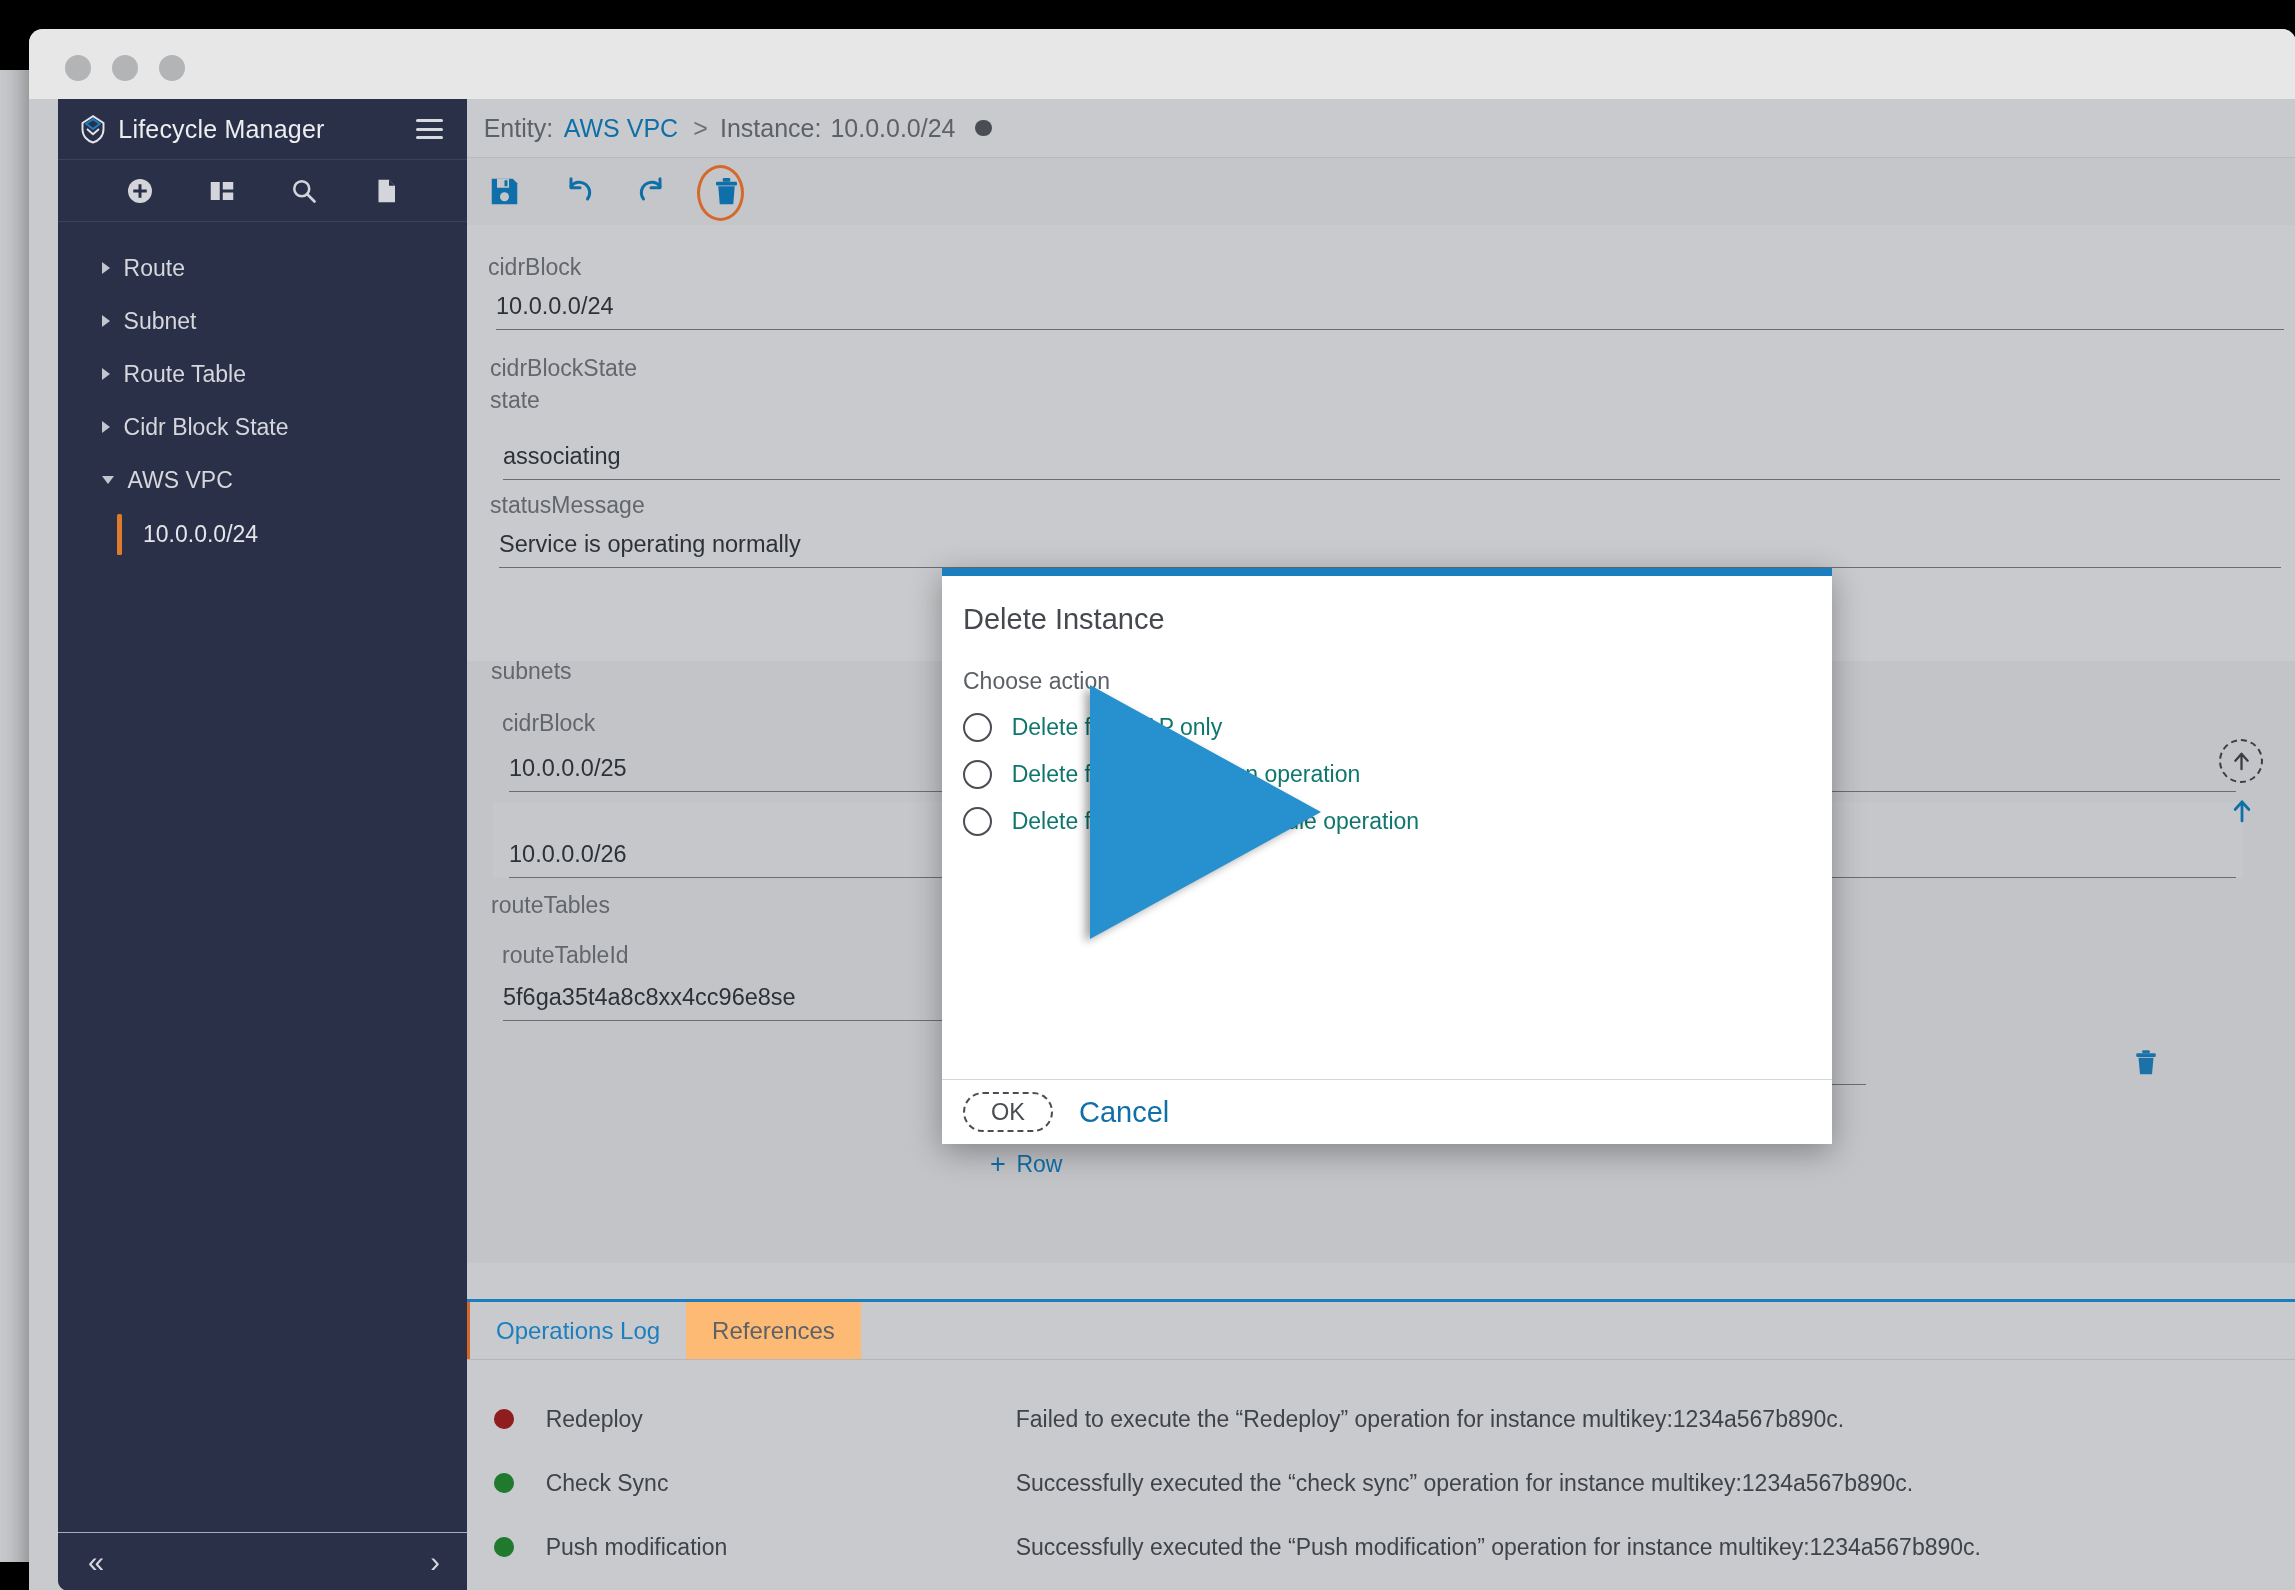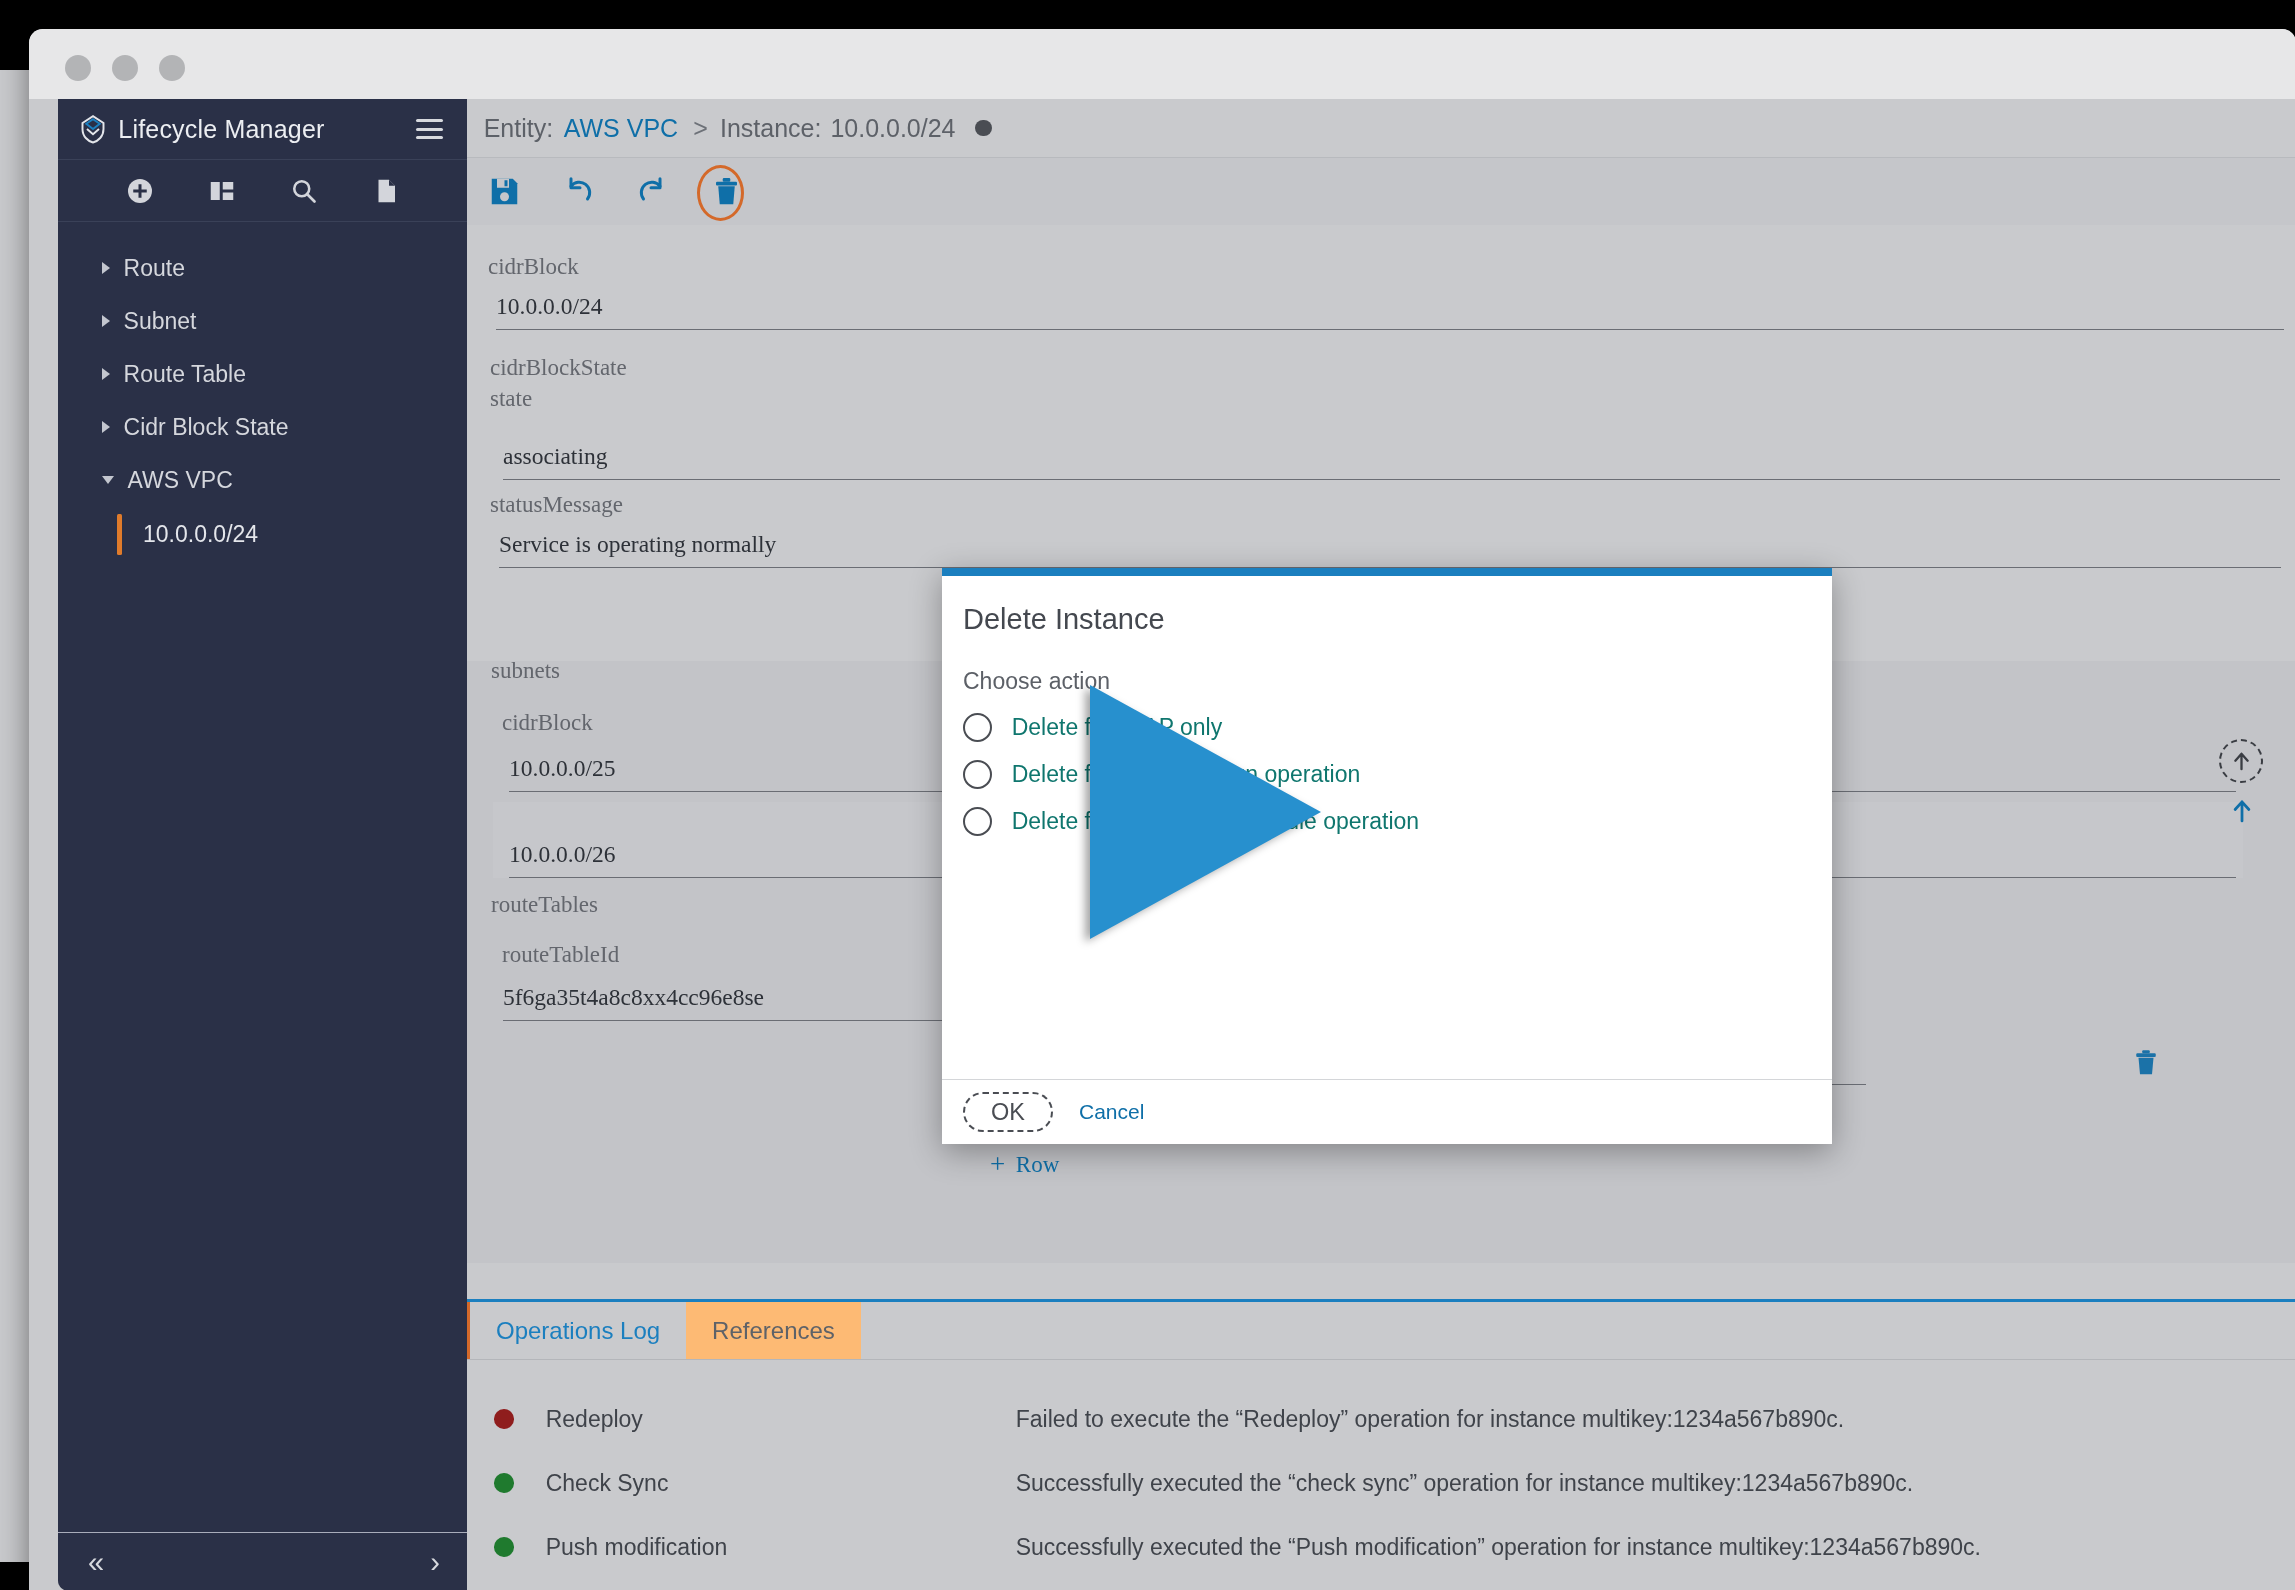"cidrBlock" #form { font-family: Liberation Serif, serif -> none }
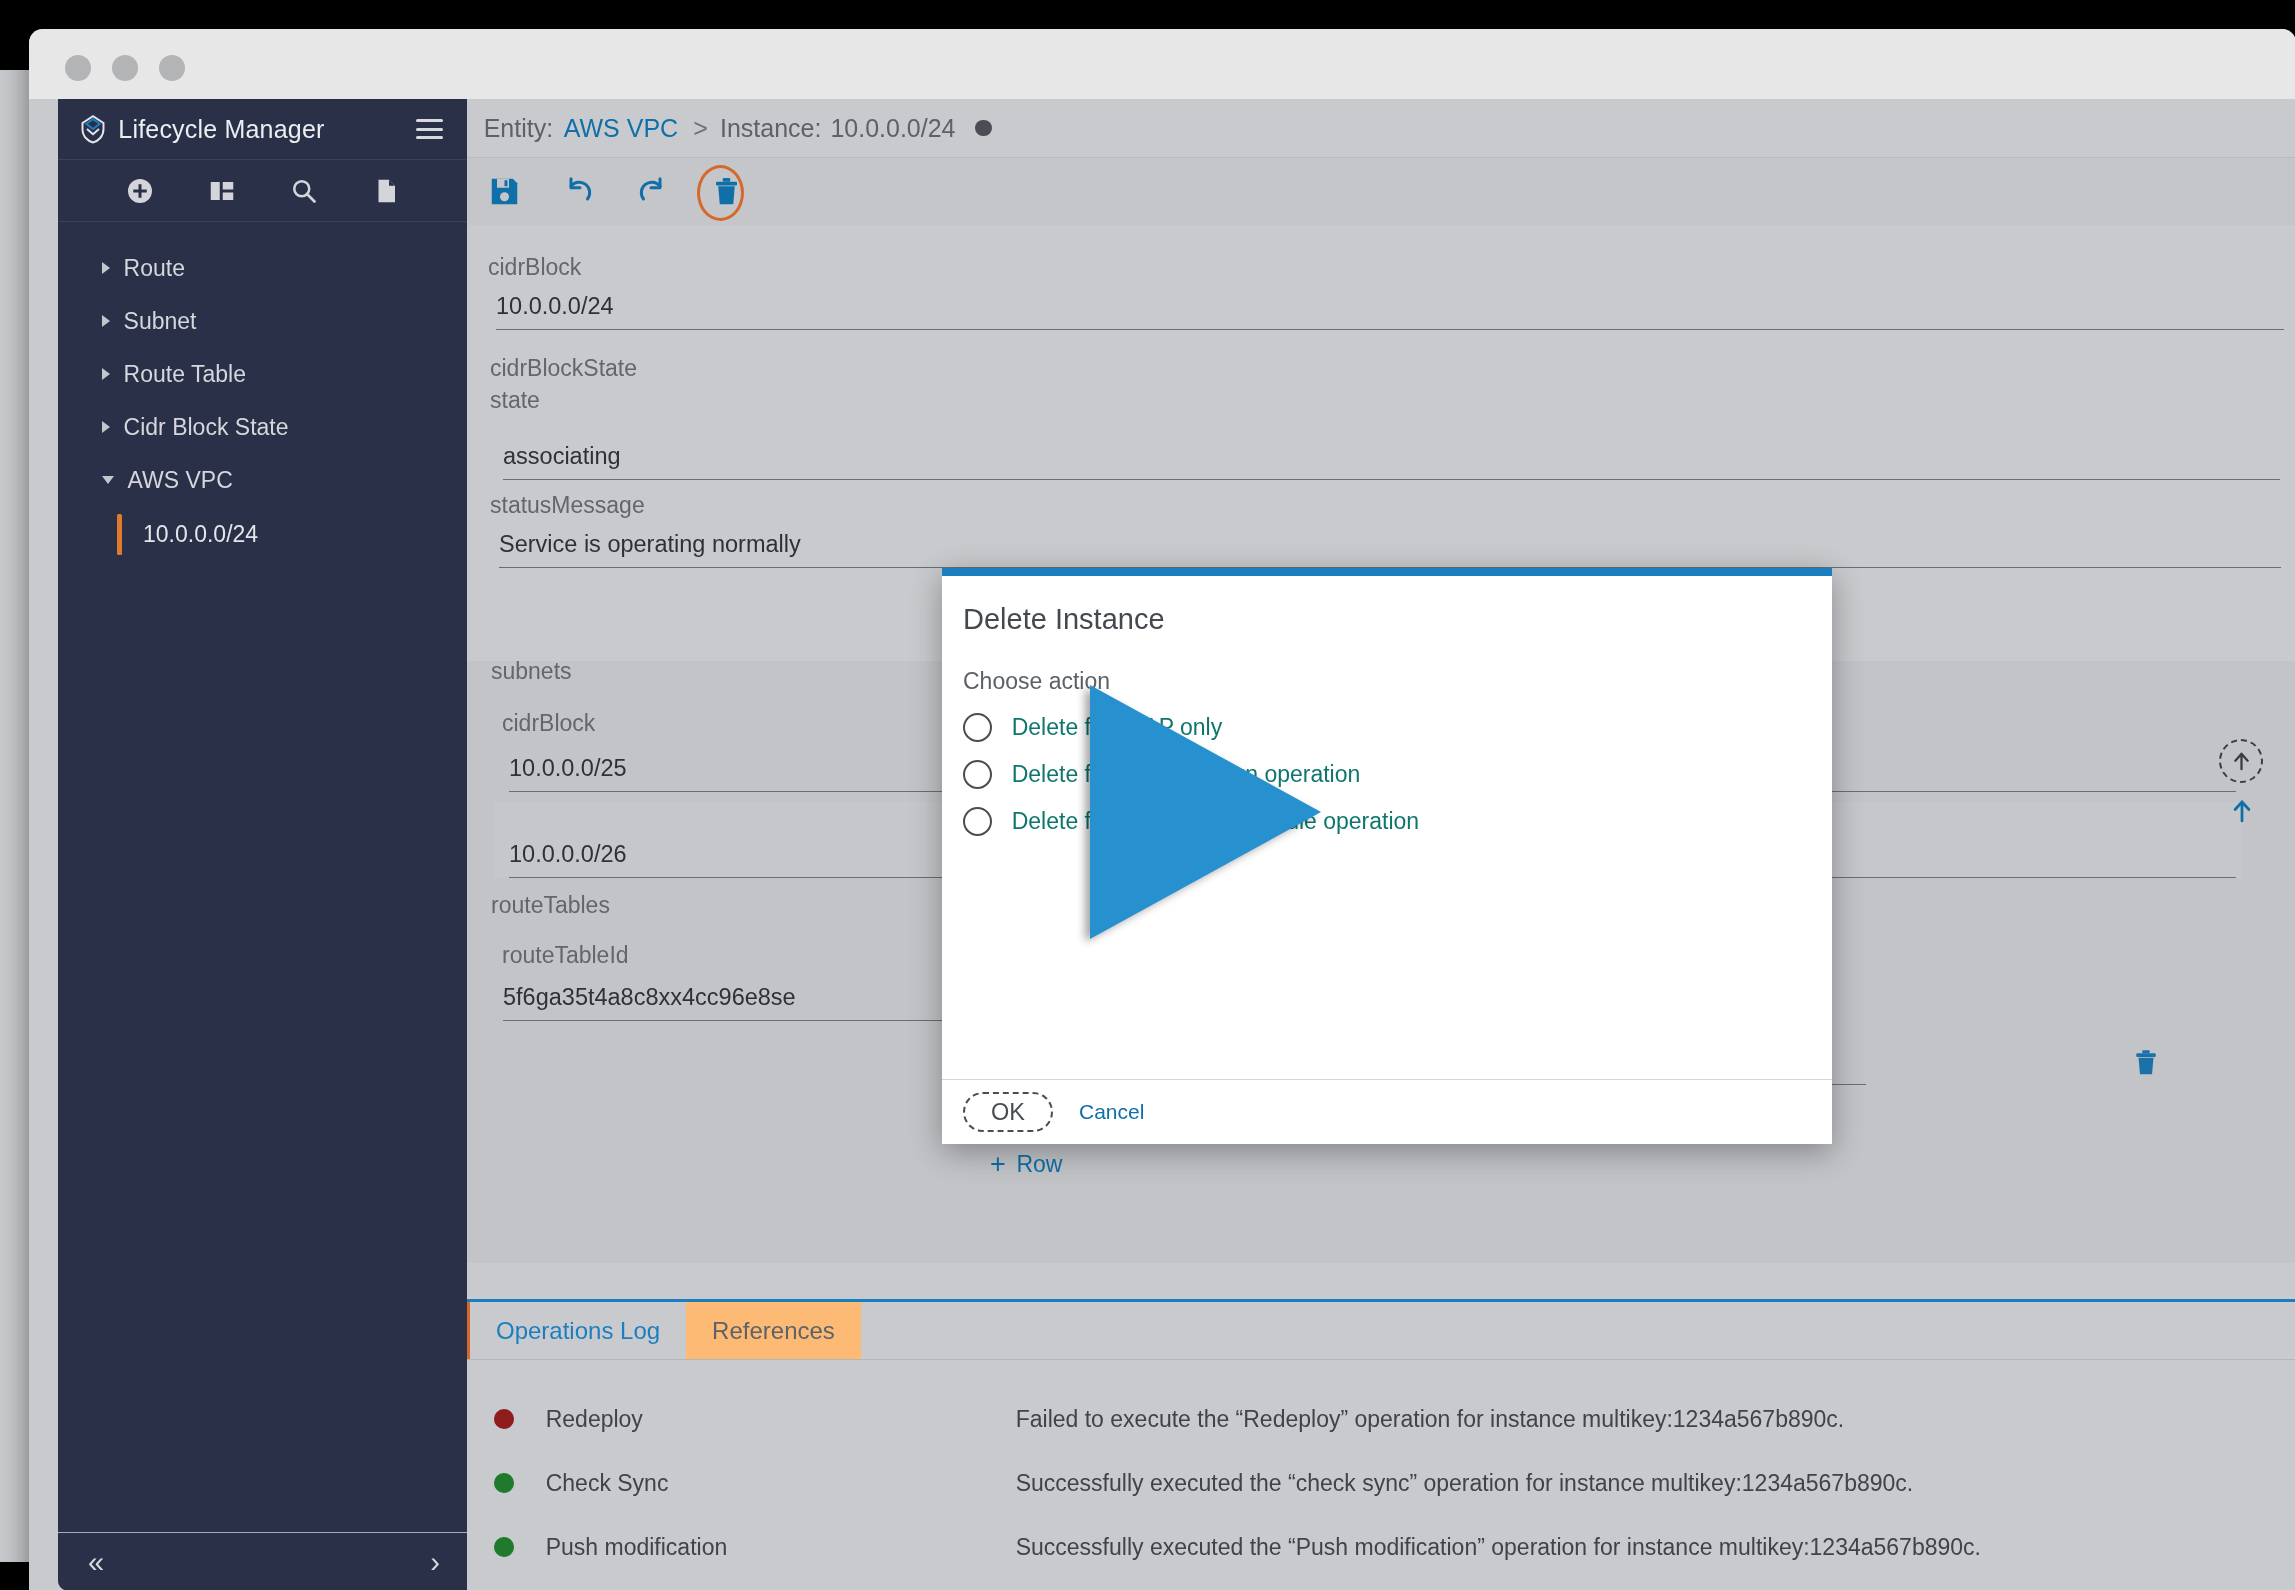"Cancel" #cancel-btn { font-size: 21px -> 29px }
